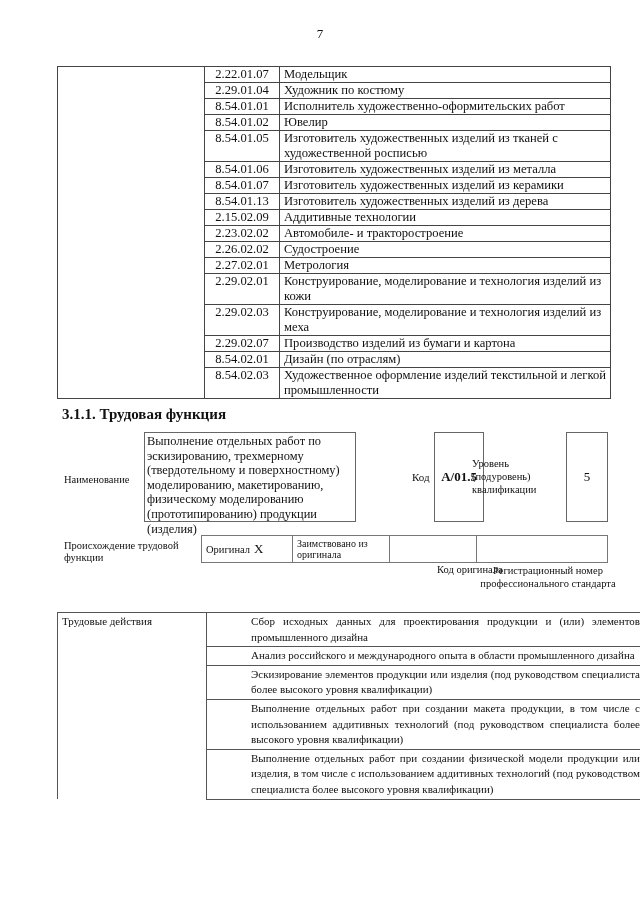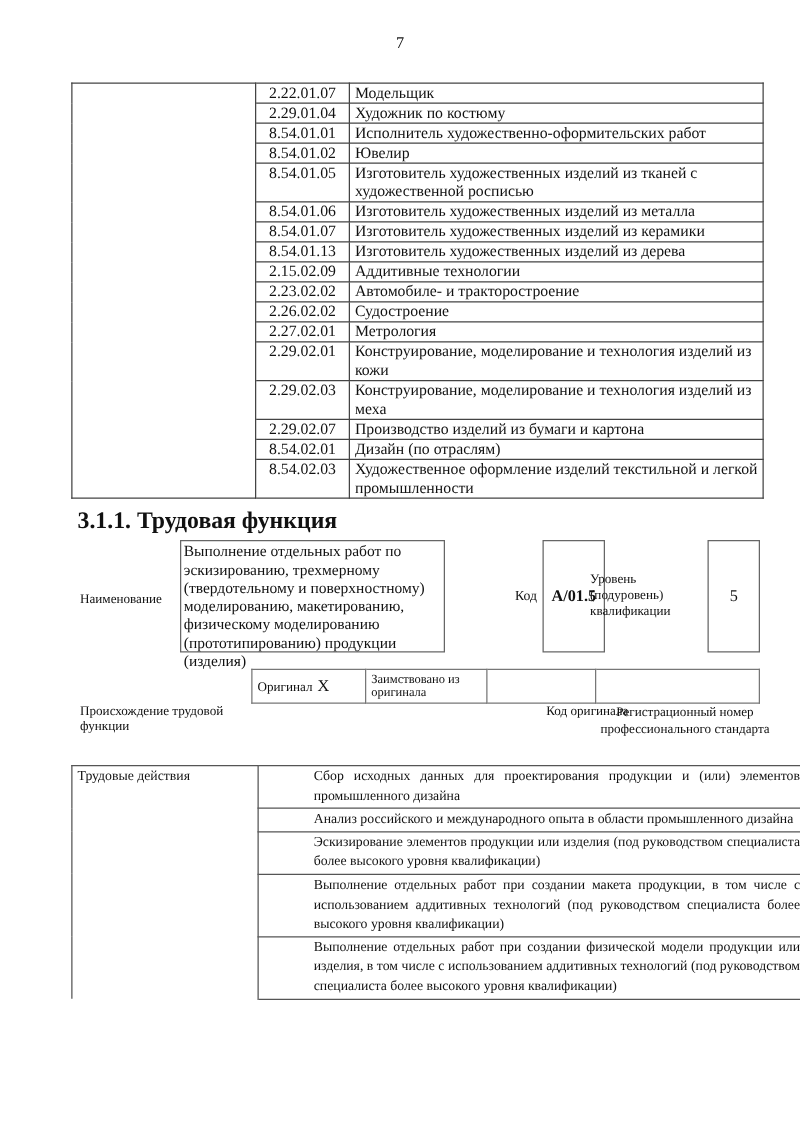"3.1.1. Трудовая функция" .section-title { font-size: 19px -> 15px }
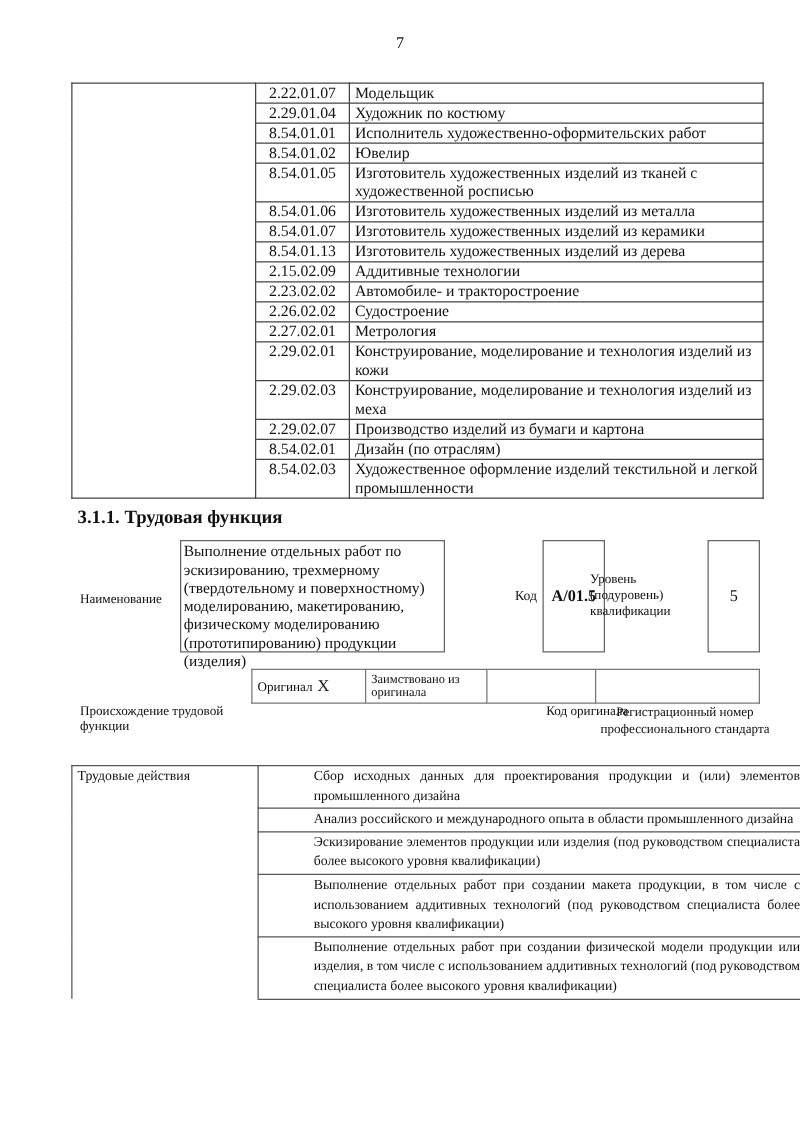"Происхождение трудовой функции" .origin-label { top: 564px -> 540px }
